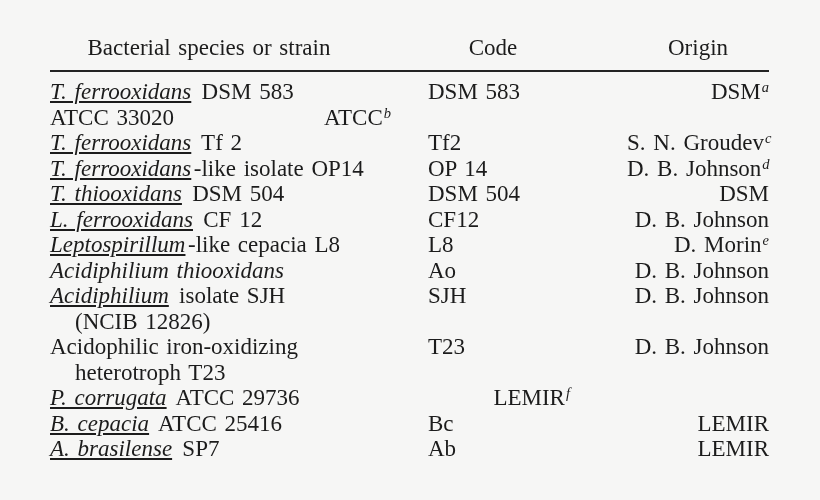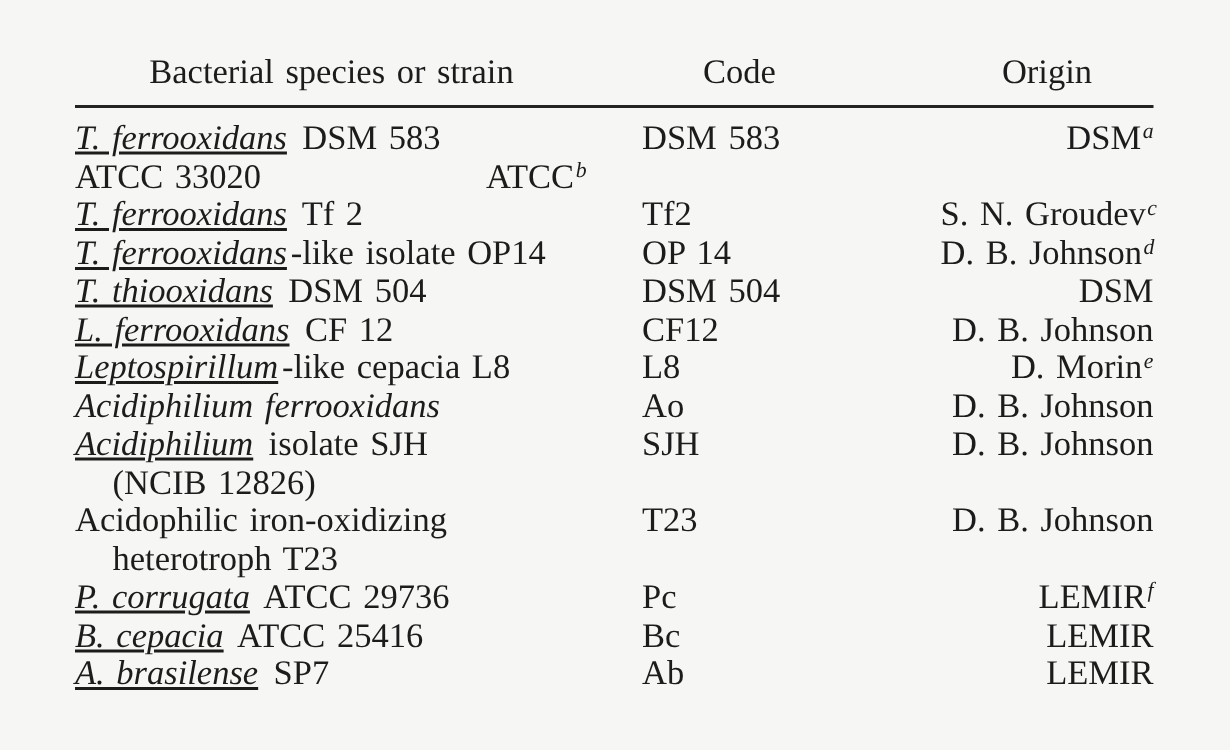"Bacterial species or strain" .hcell-species { left: 12px -> 0 }
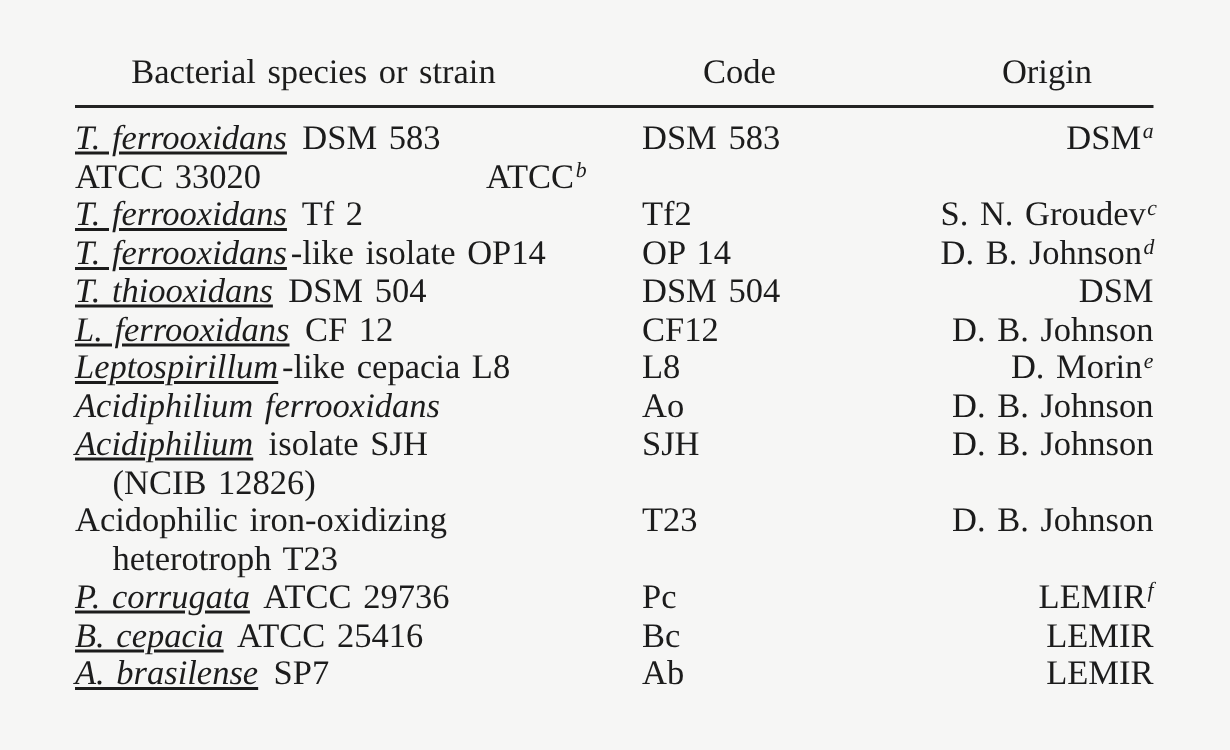"Acidiphilium ferrooxidans" span.i { text: ferrooxidans -> thiooxidans }
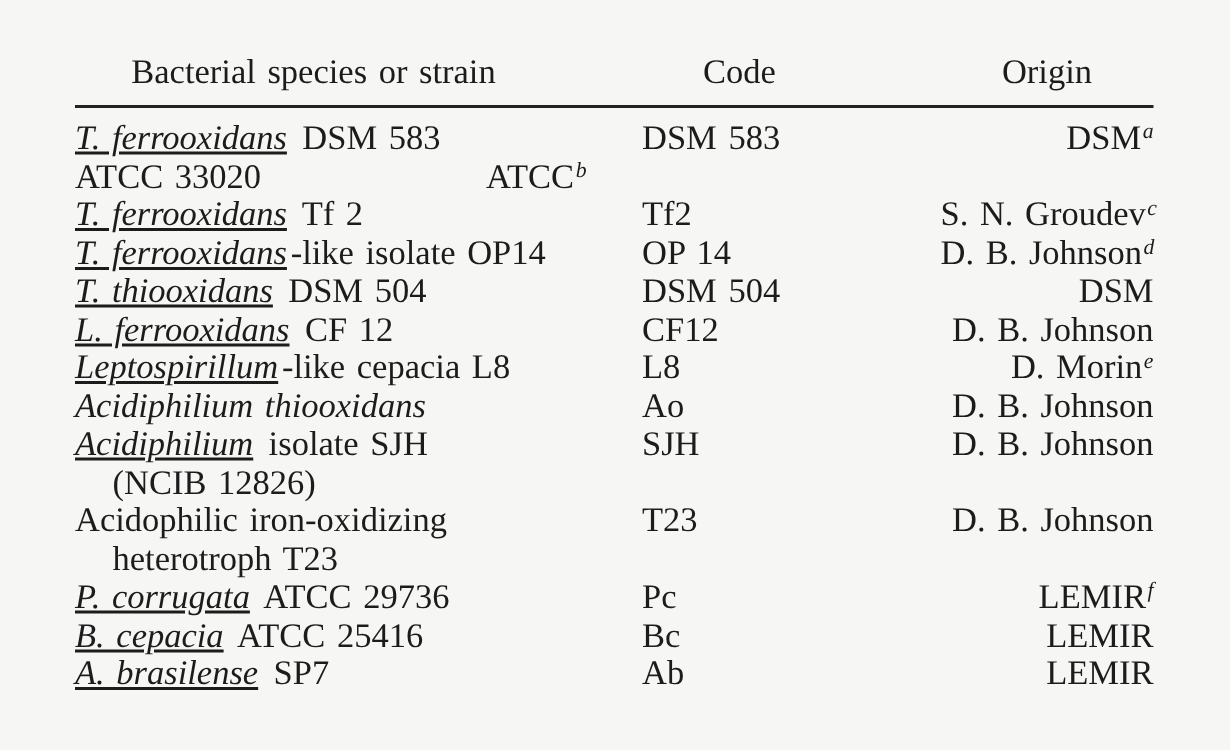"Pc" div.cell { html: <div>Pc</div> -> none }
